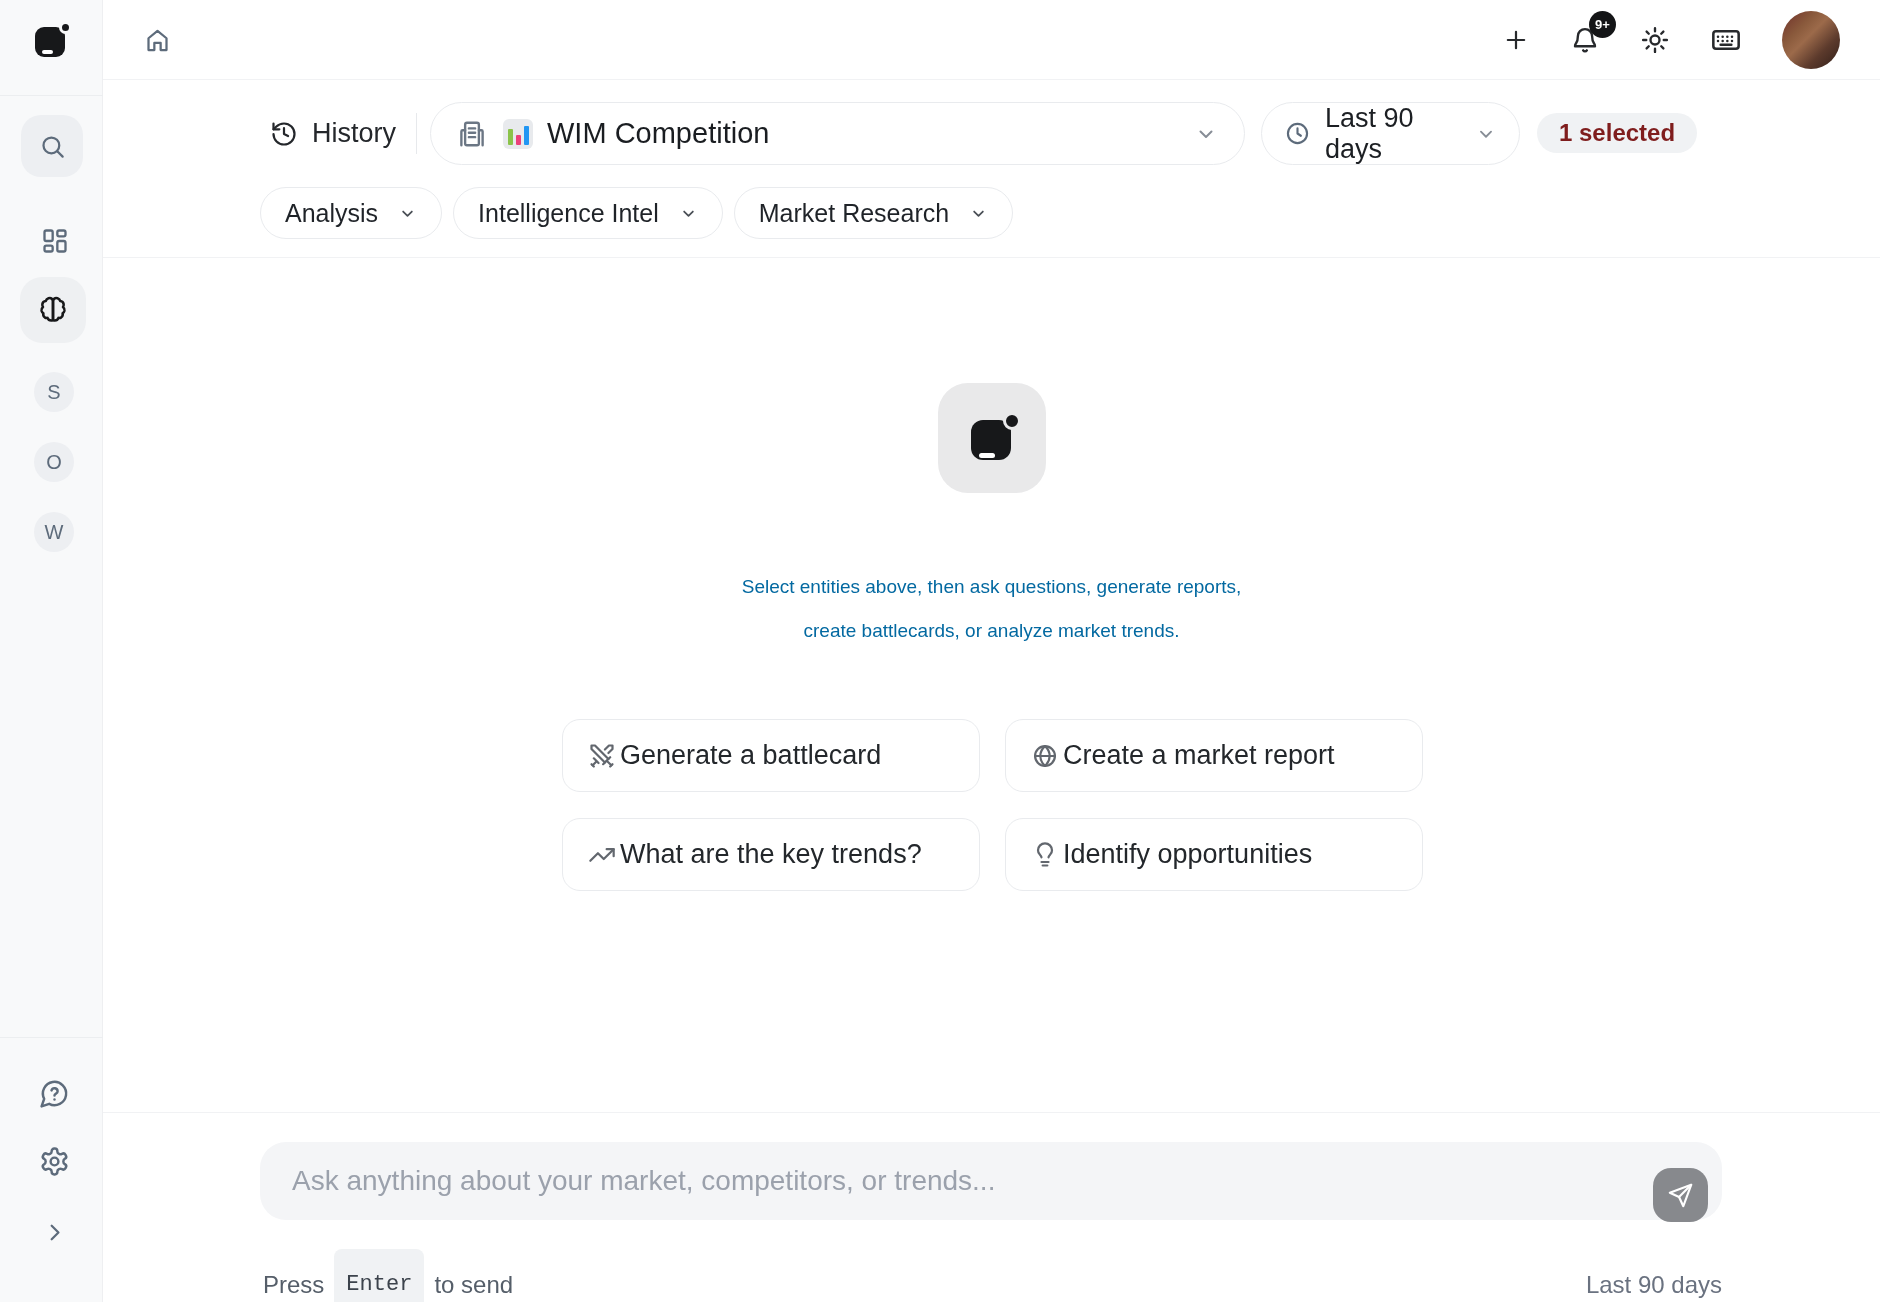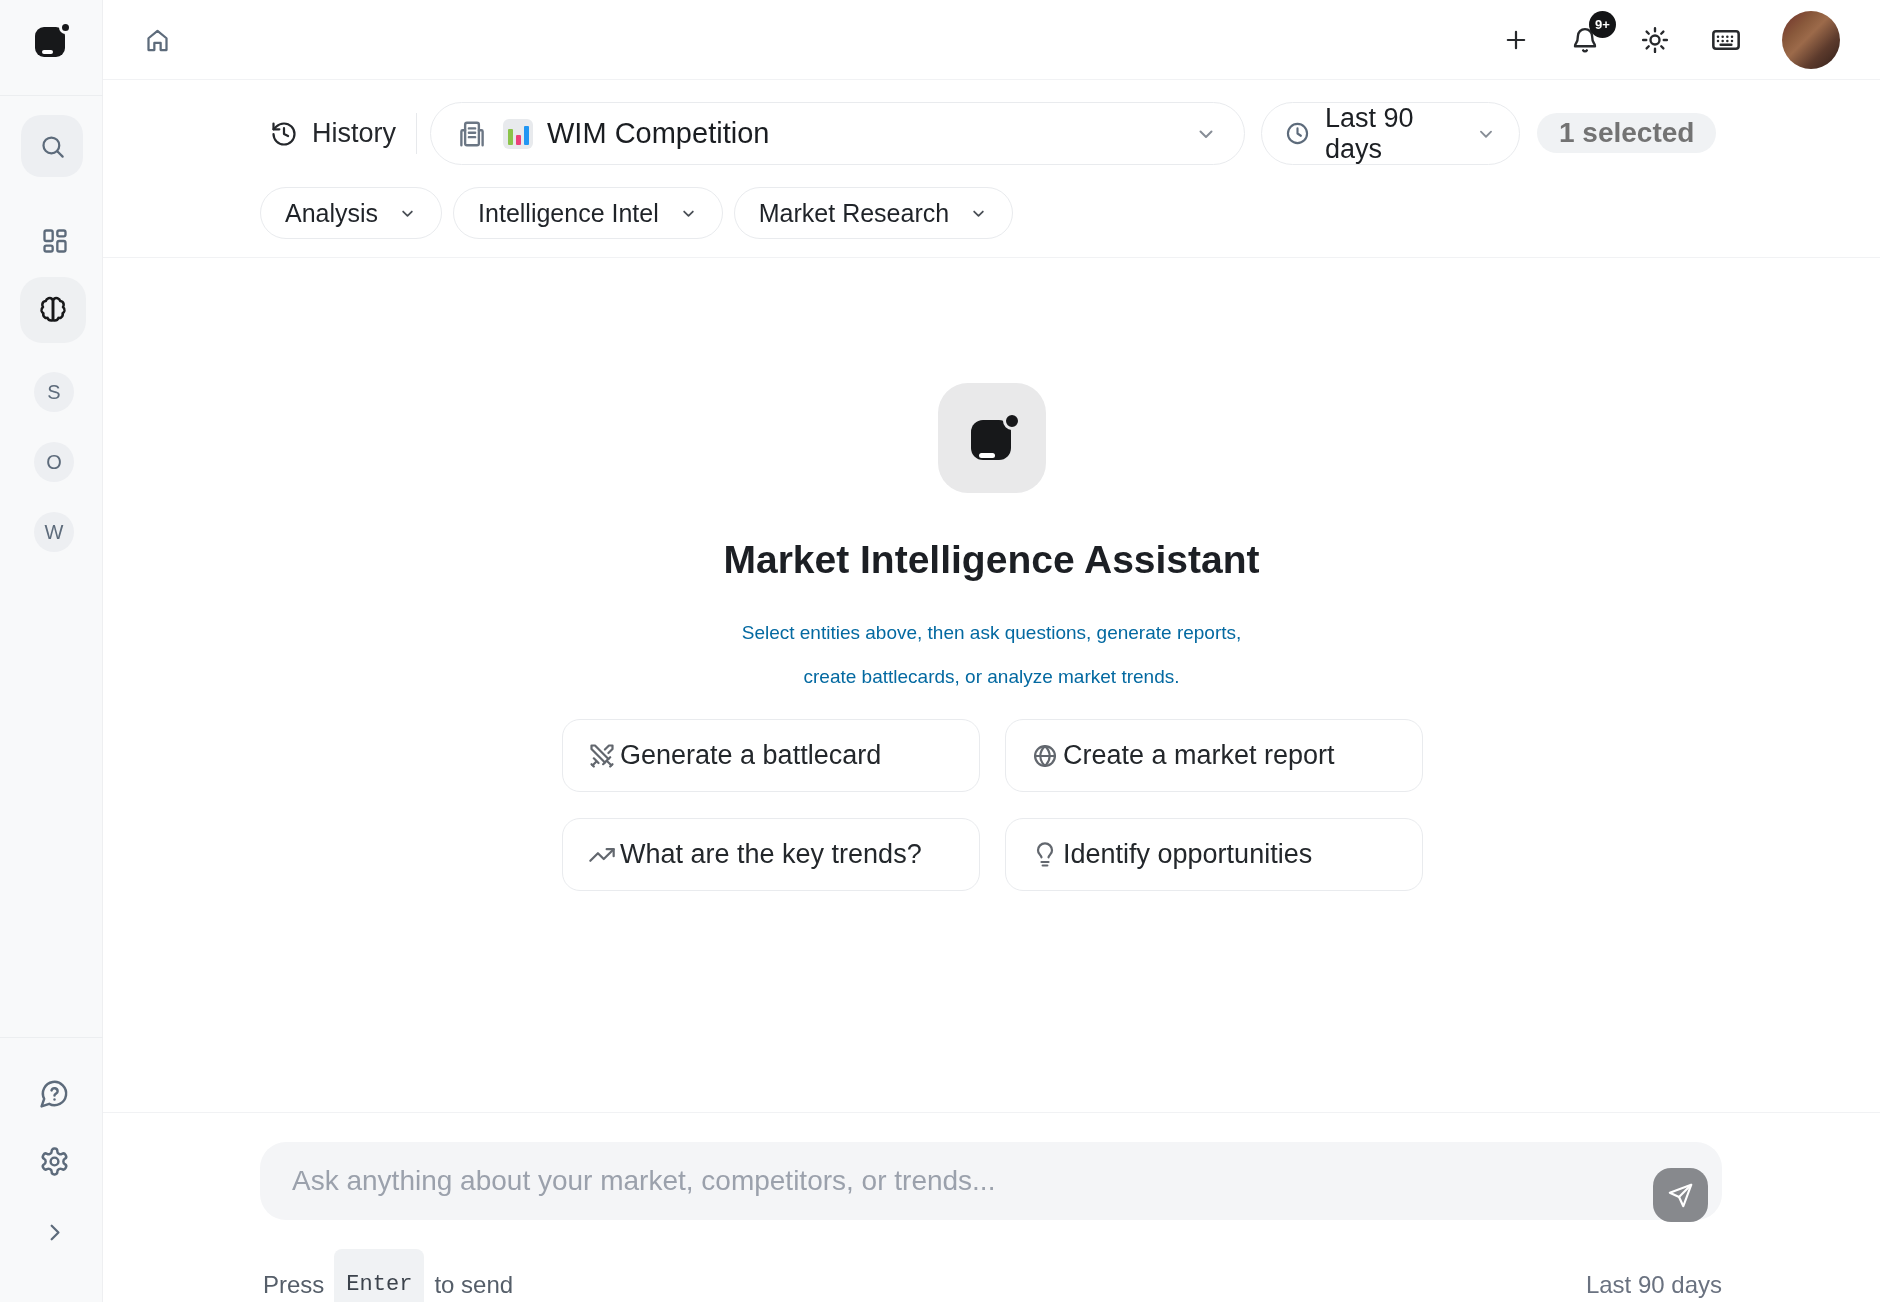"1 selected" .chip { color: #737373 -> #7f1d1d; font-size: 28px -> 24px }
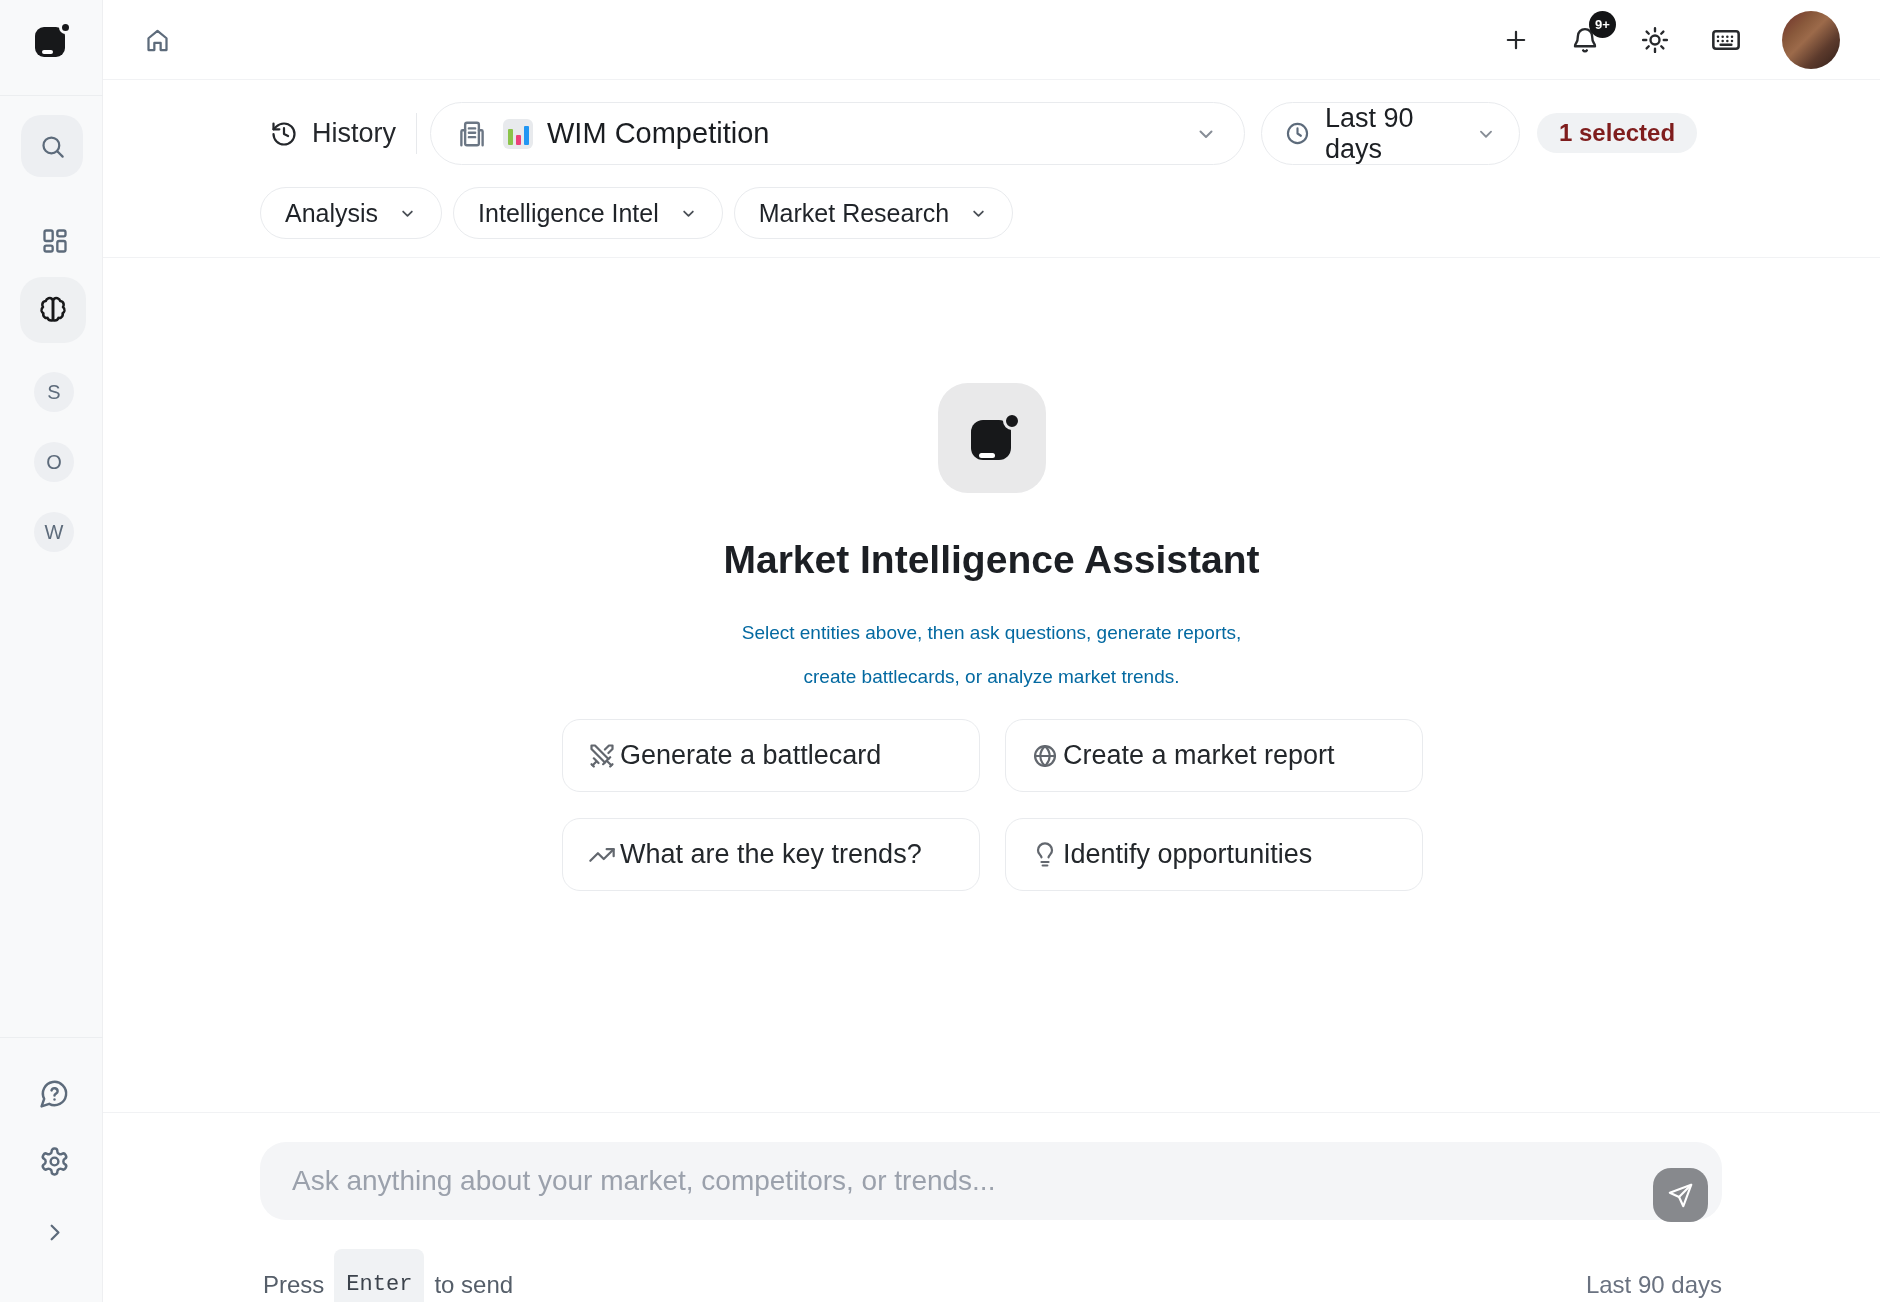"Market Intelligence Assistant" div.hero-title { html: <div>Market Intelligence Assistant</div> -> none }
